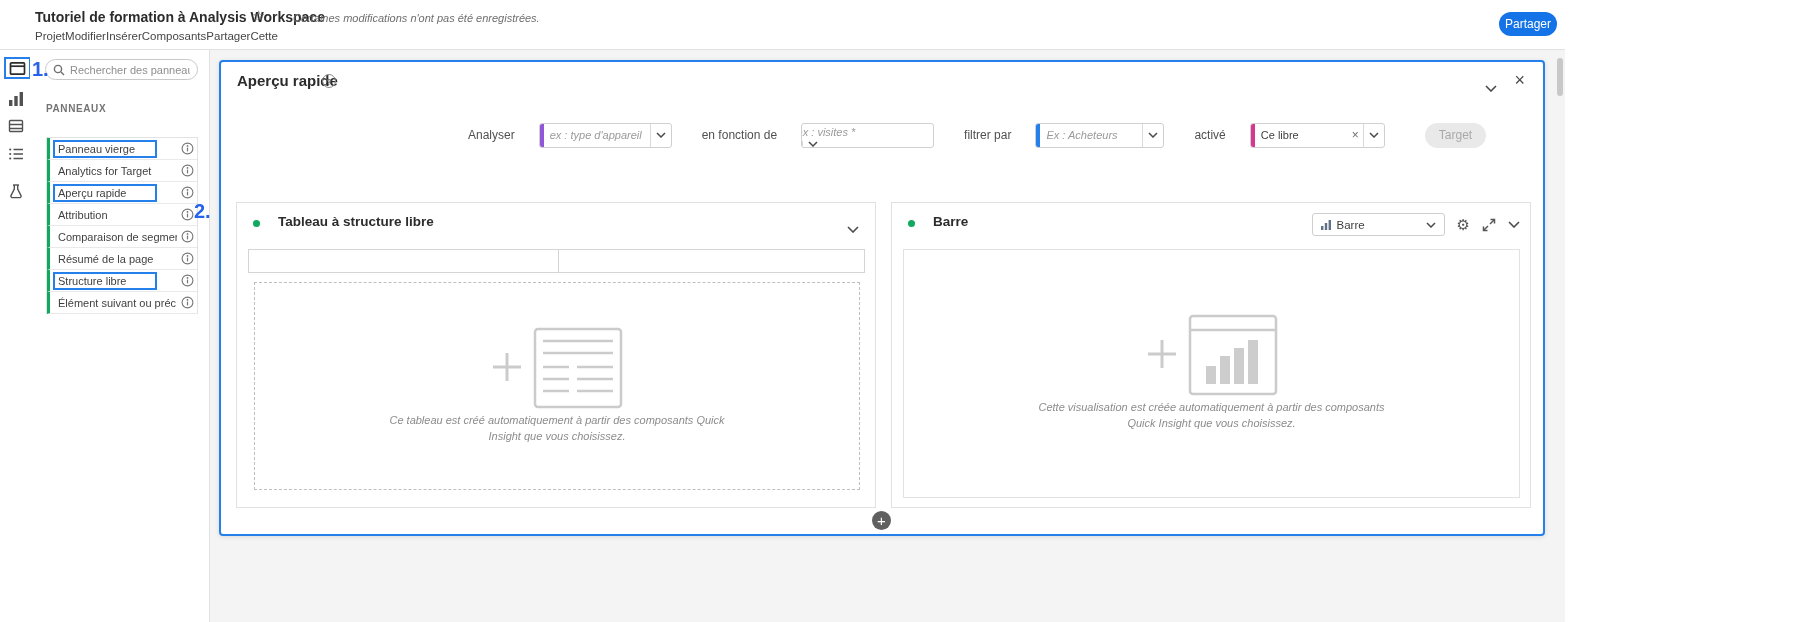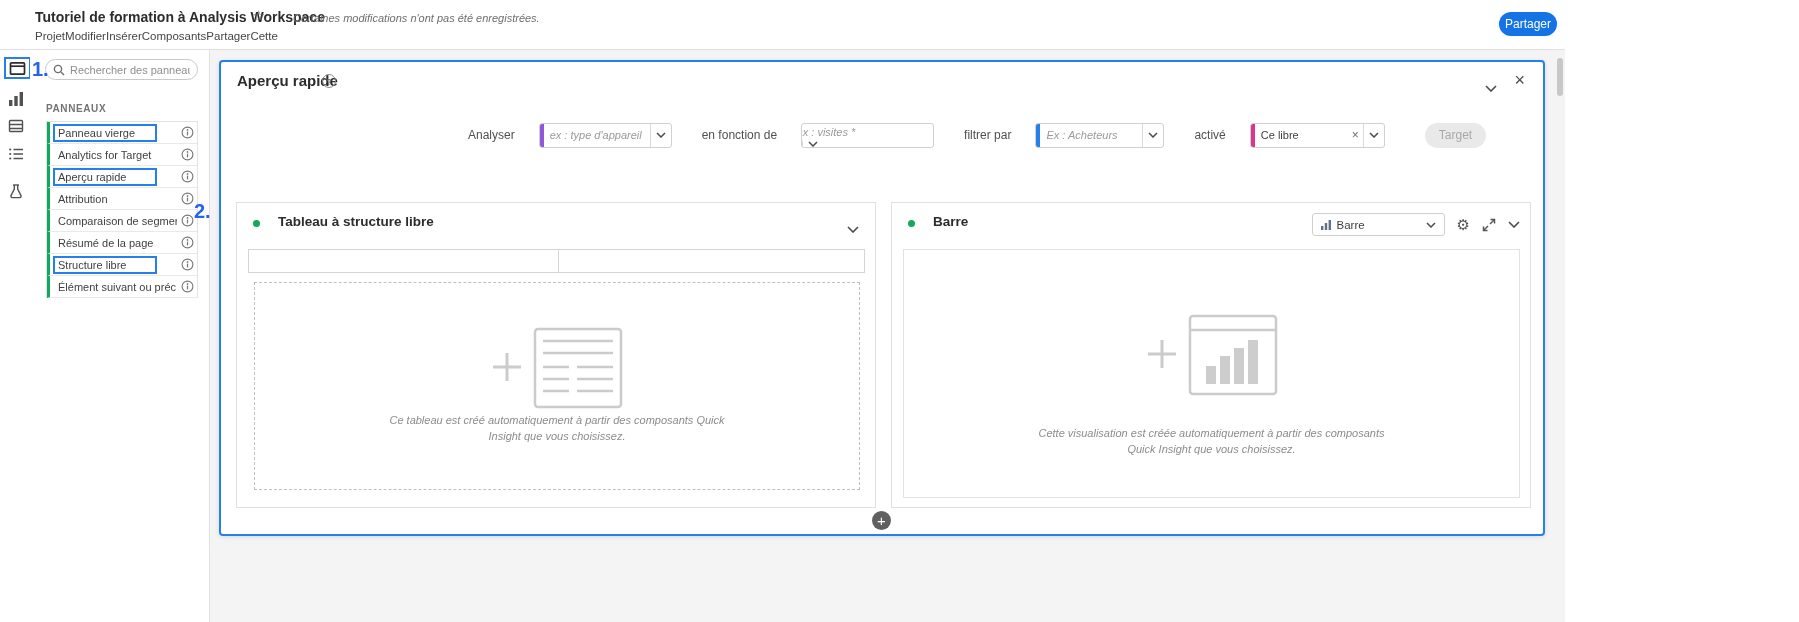"Panneau vierge" .panel-list { top: 71px -> 87px }
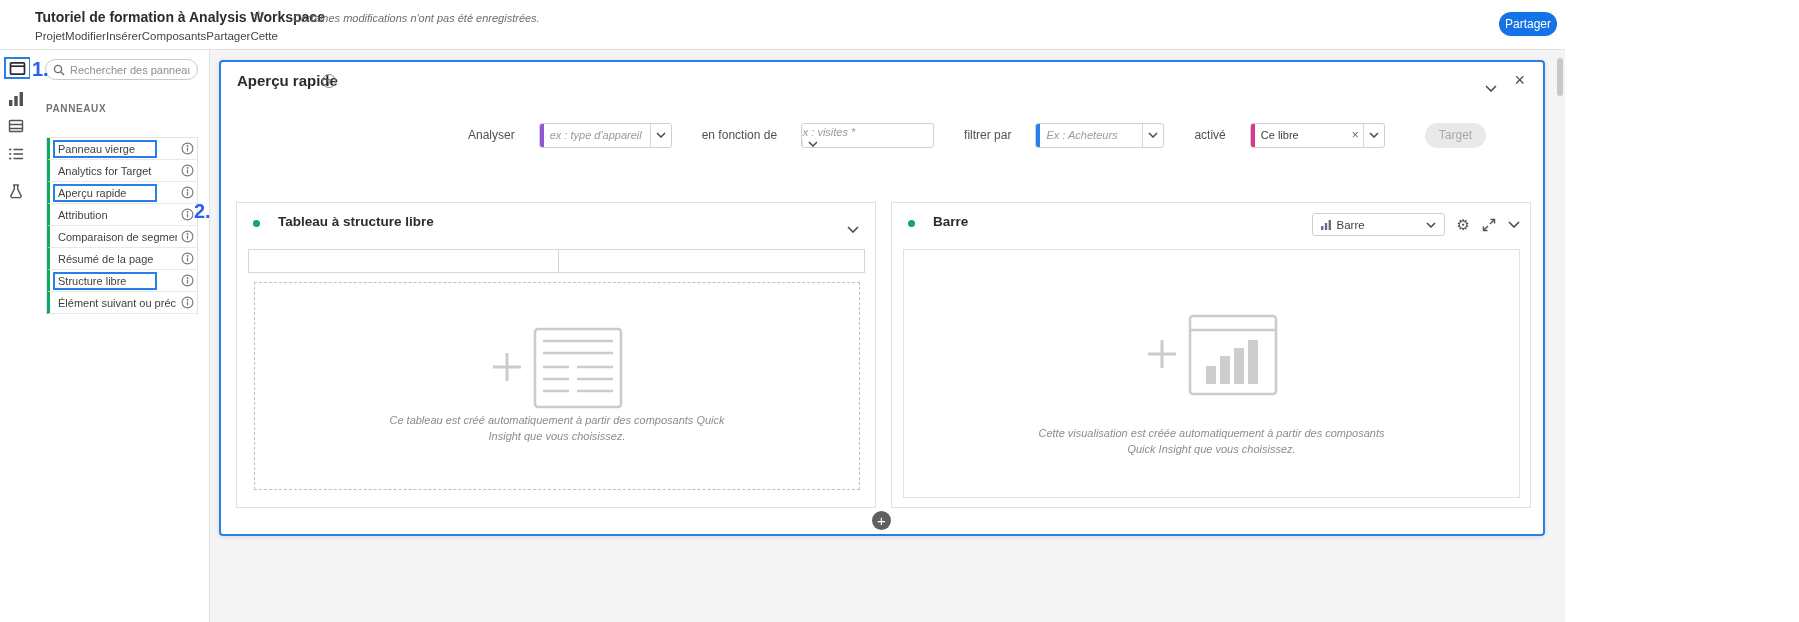"Cette visualisation est créée" .inner-area { gap: 30px -> 4px }
